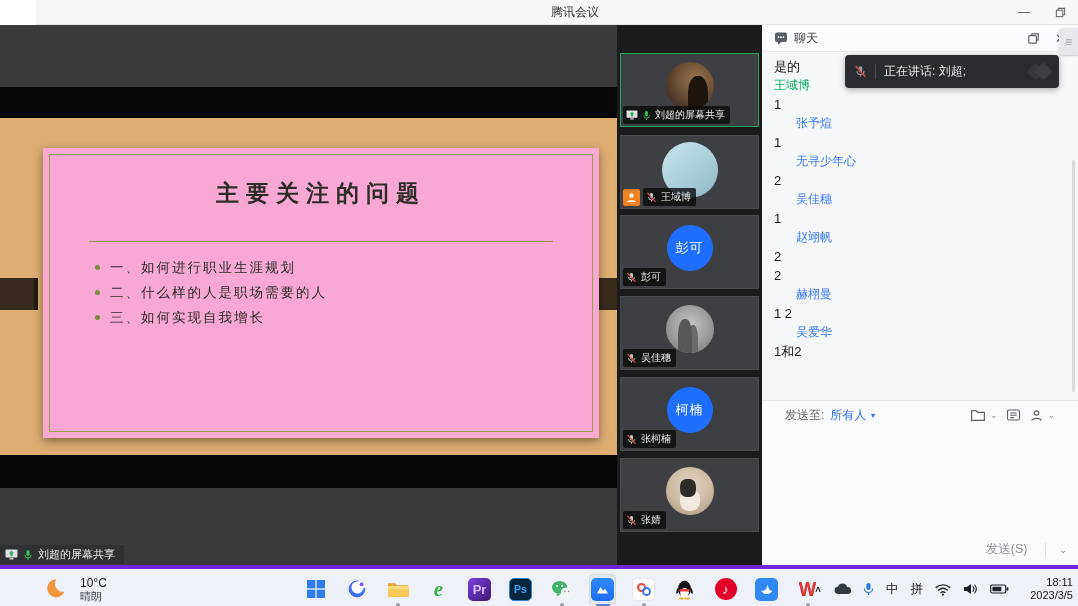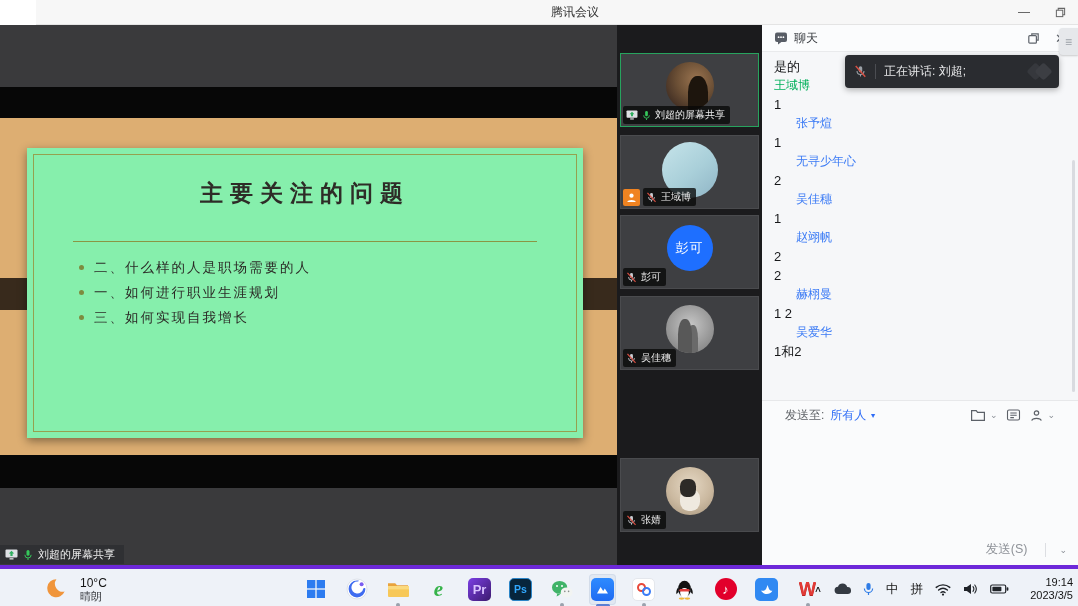"主要关注的问题" .slide-card { background: #86efac -> #f9a8d4; left: 27px -> 43px }
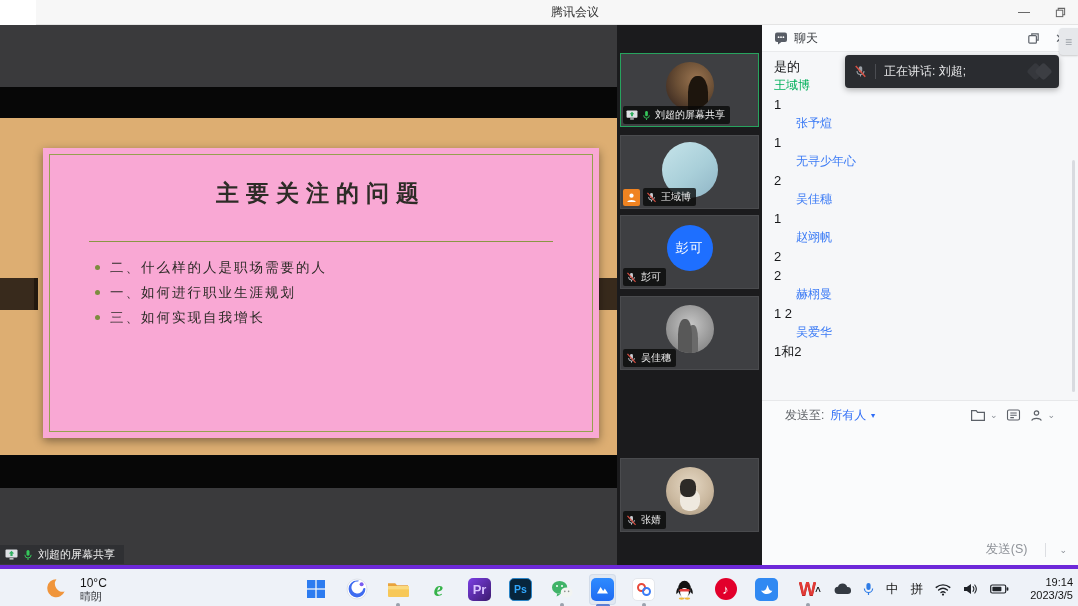"二、什么样的人是职场需要的人" div.bullet-row { order: before "一、如何进行职业生涯规划" -> after "一、如何进行职业生涯规划" }
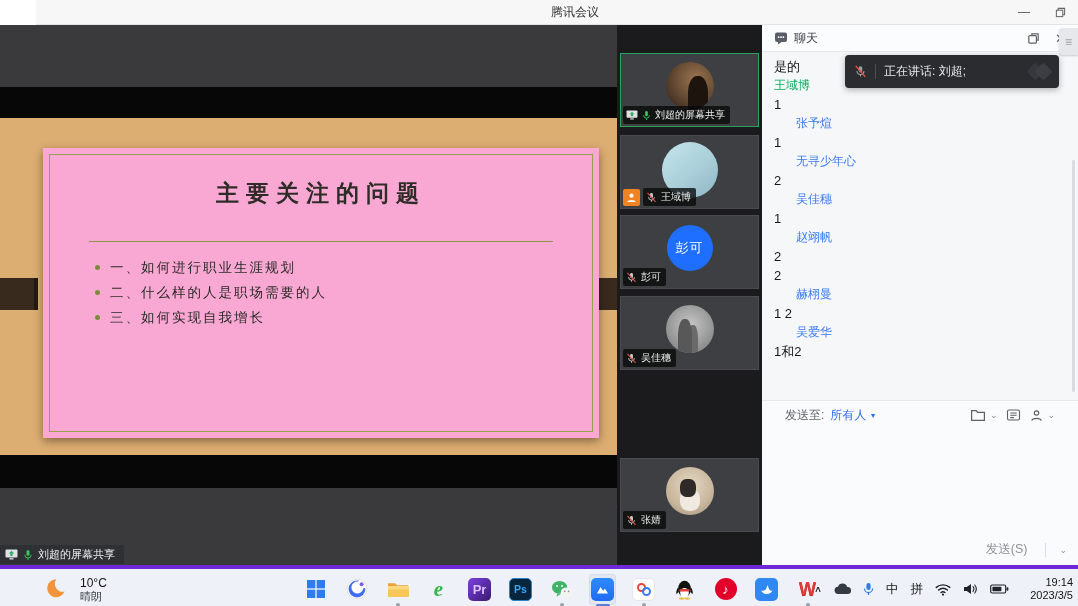"柯楠" div.tile { html: none -> <div> <div>柯楠</div> <div> <svg> <rect></rect> <path></path> <line></line> <line></line> </svg> <span>张柯楠</span> </div> </div> }
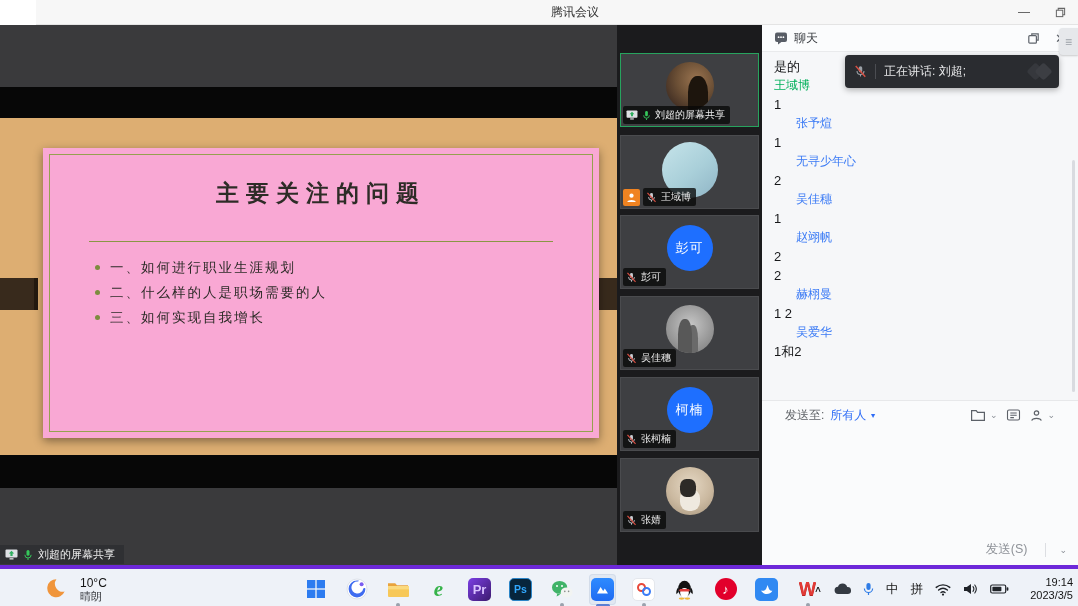"19:14" div { text: 19:14 -> 18:11 }
